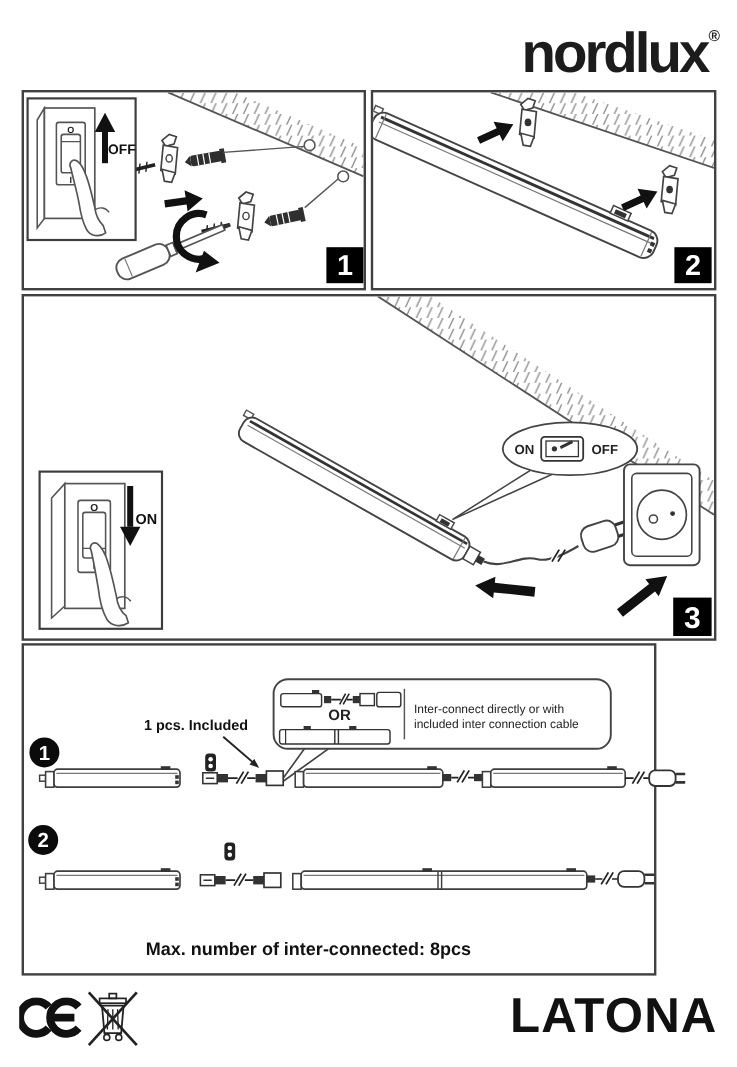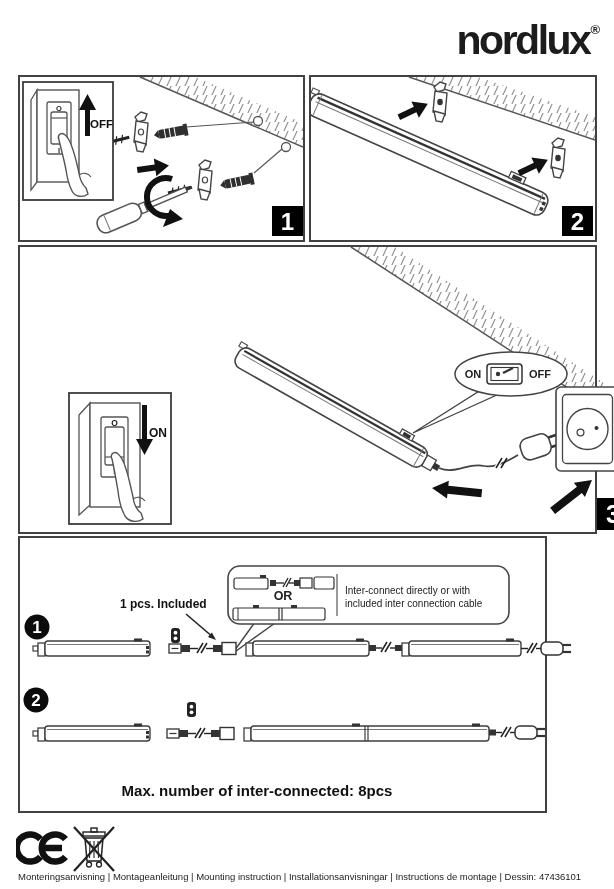"nordlux" .logo .word { font-size: 41px -> 47px }
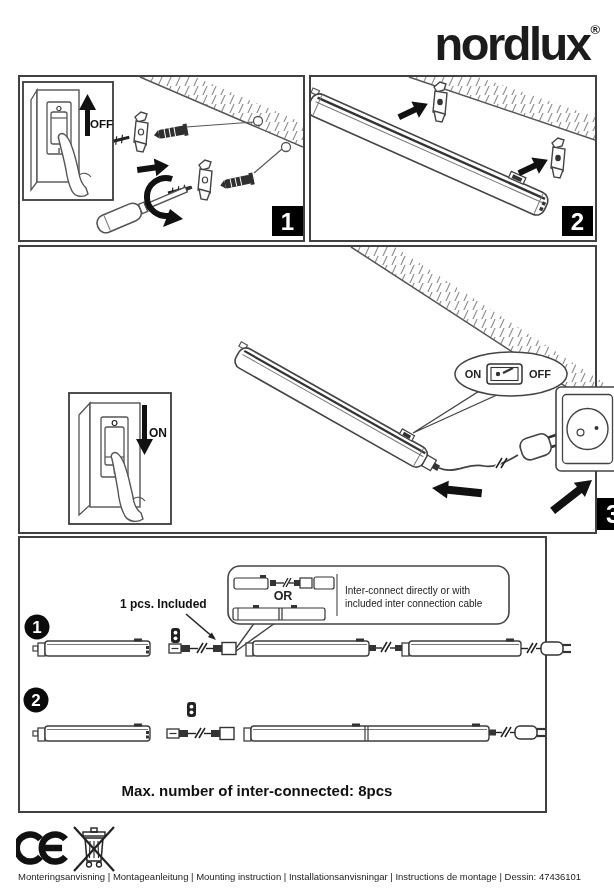"ON" #p3 { padding-left: 36px -> none }
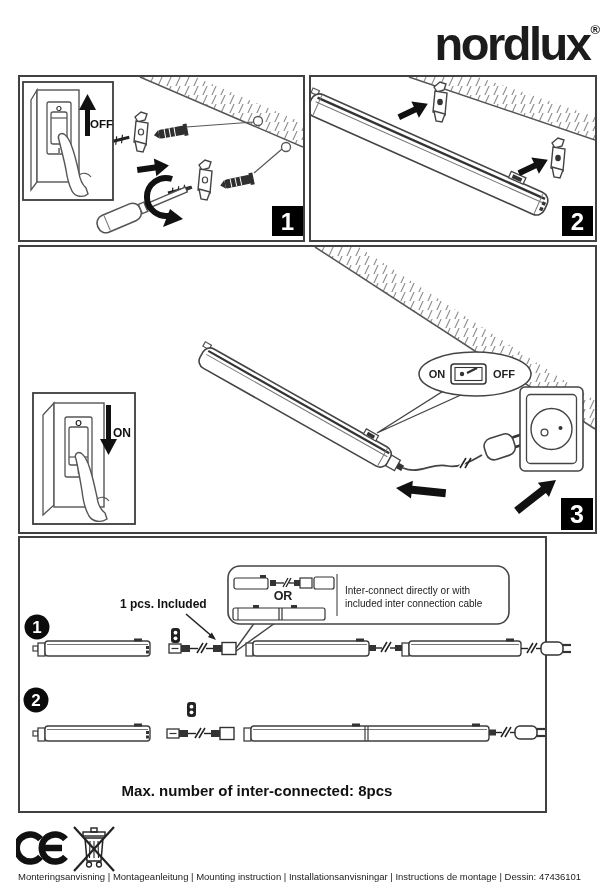"LATONA" div.latona { html: none -> <div>LATONA</div> }
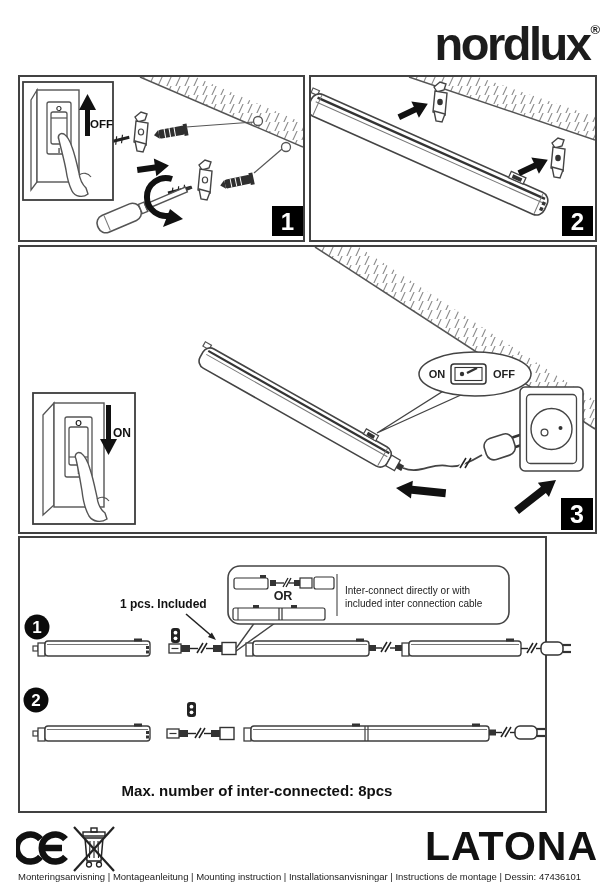"Monteringsanvisning | Montageanleitung |" div.langs { html: <div>Monteringsanvisning | Montageanleitung | Mounting instruction | Installationsanvisningar | Instructions de montage | Dessin: 47436101</div> -> none }
